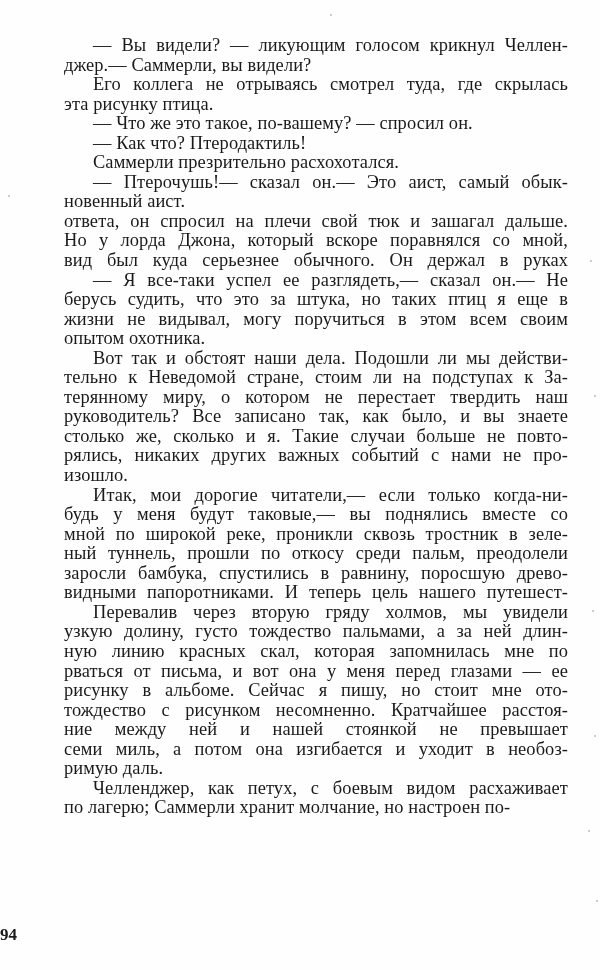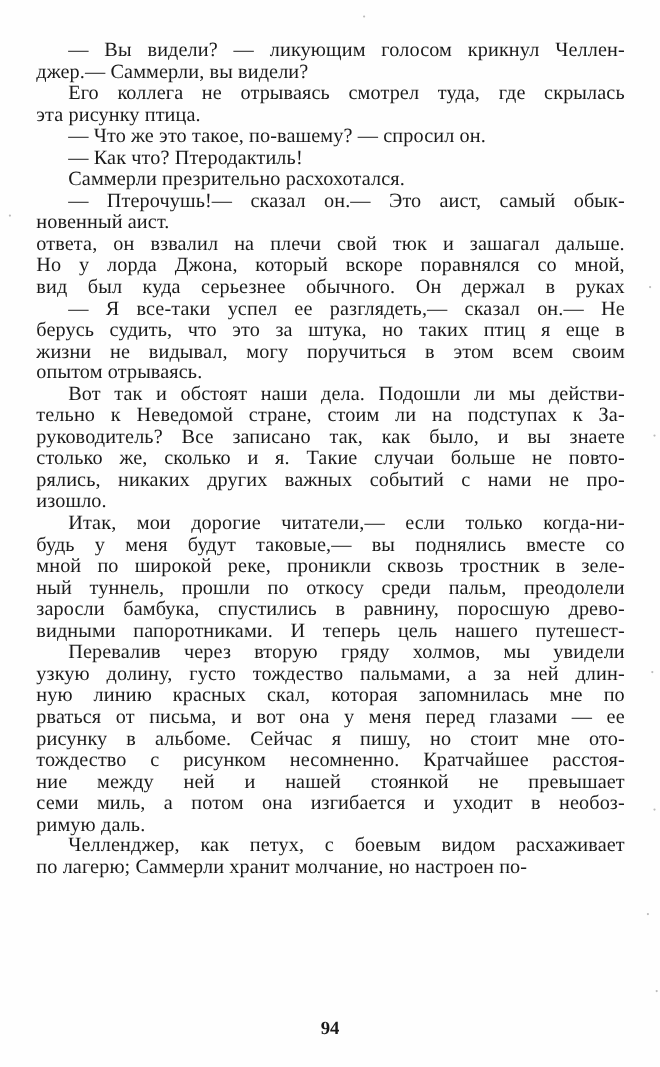"— Вы видели? — ликующим" .line { margin-left: none -> 31px }
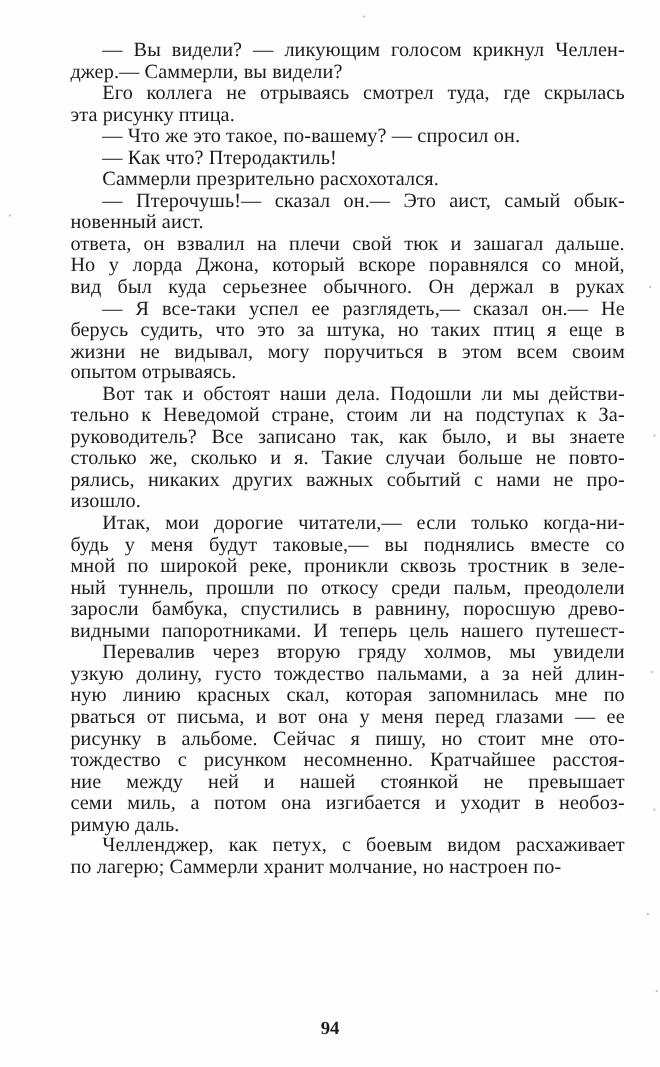"ответа, он взвалил на плечи" span.line { text: взвалил -> спросил }
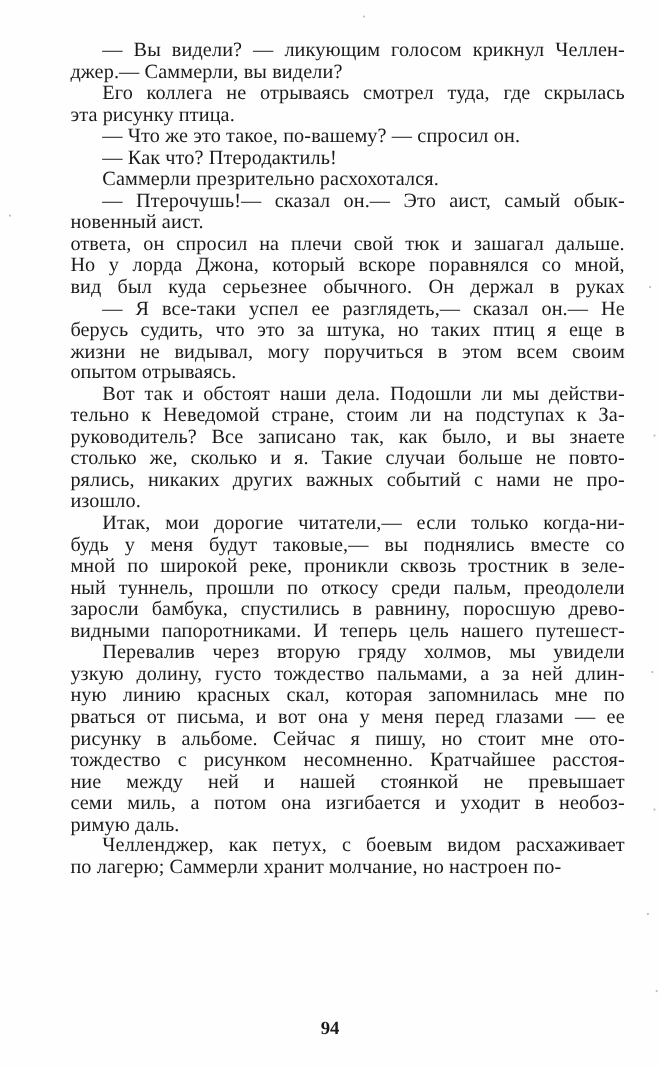"опытом отрываясь." span.line { text: отрываясь -> охотника }
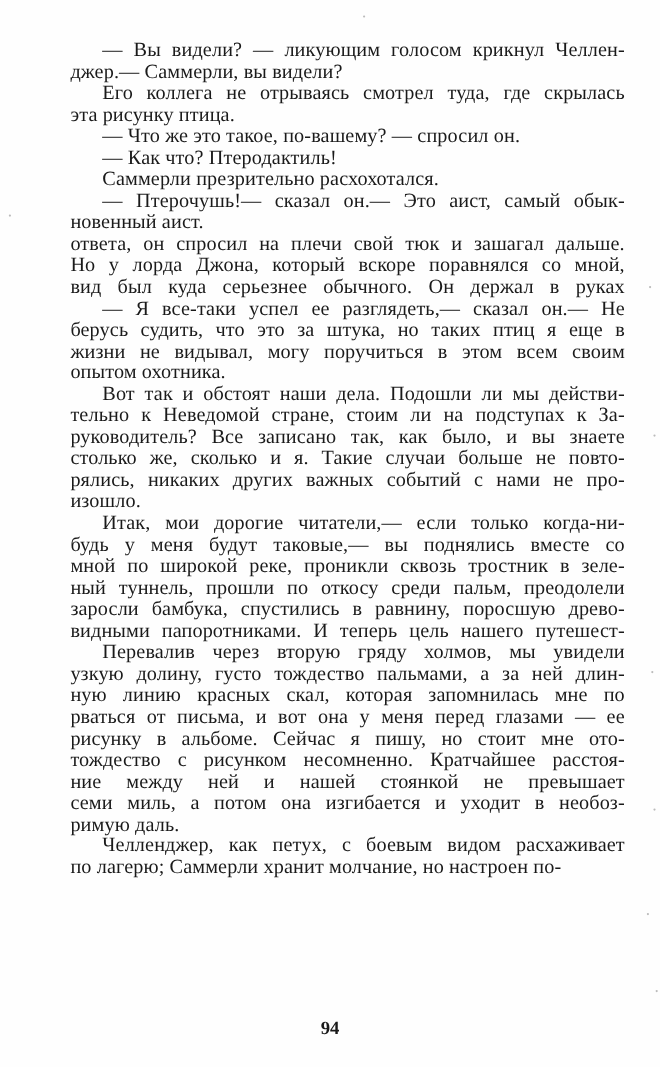"терянному миру, о котором не" span.line { html: none -> <span>терянному миру, о котором не перестает твердить наш</span> }
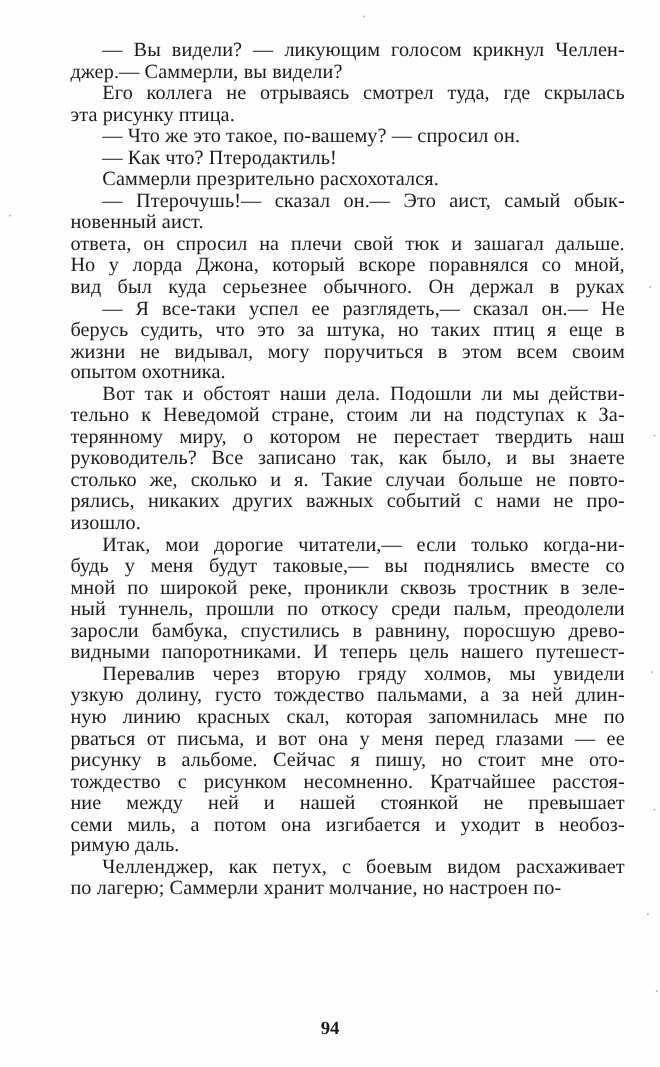"94" .page-number { text-align: center -> none }
